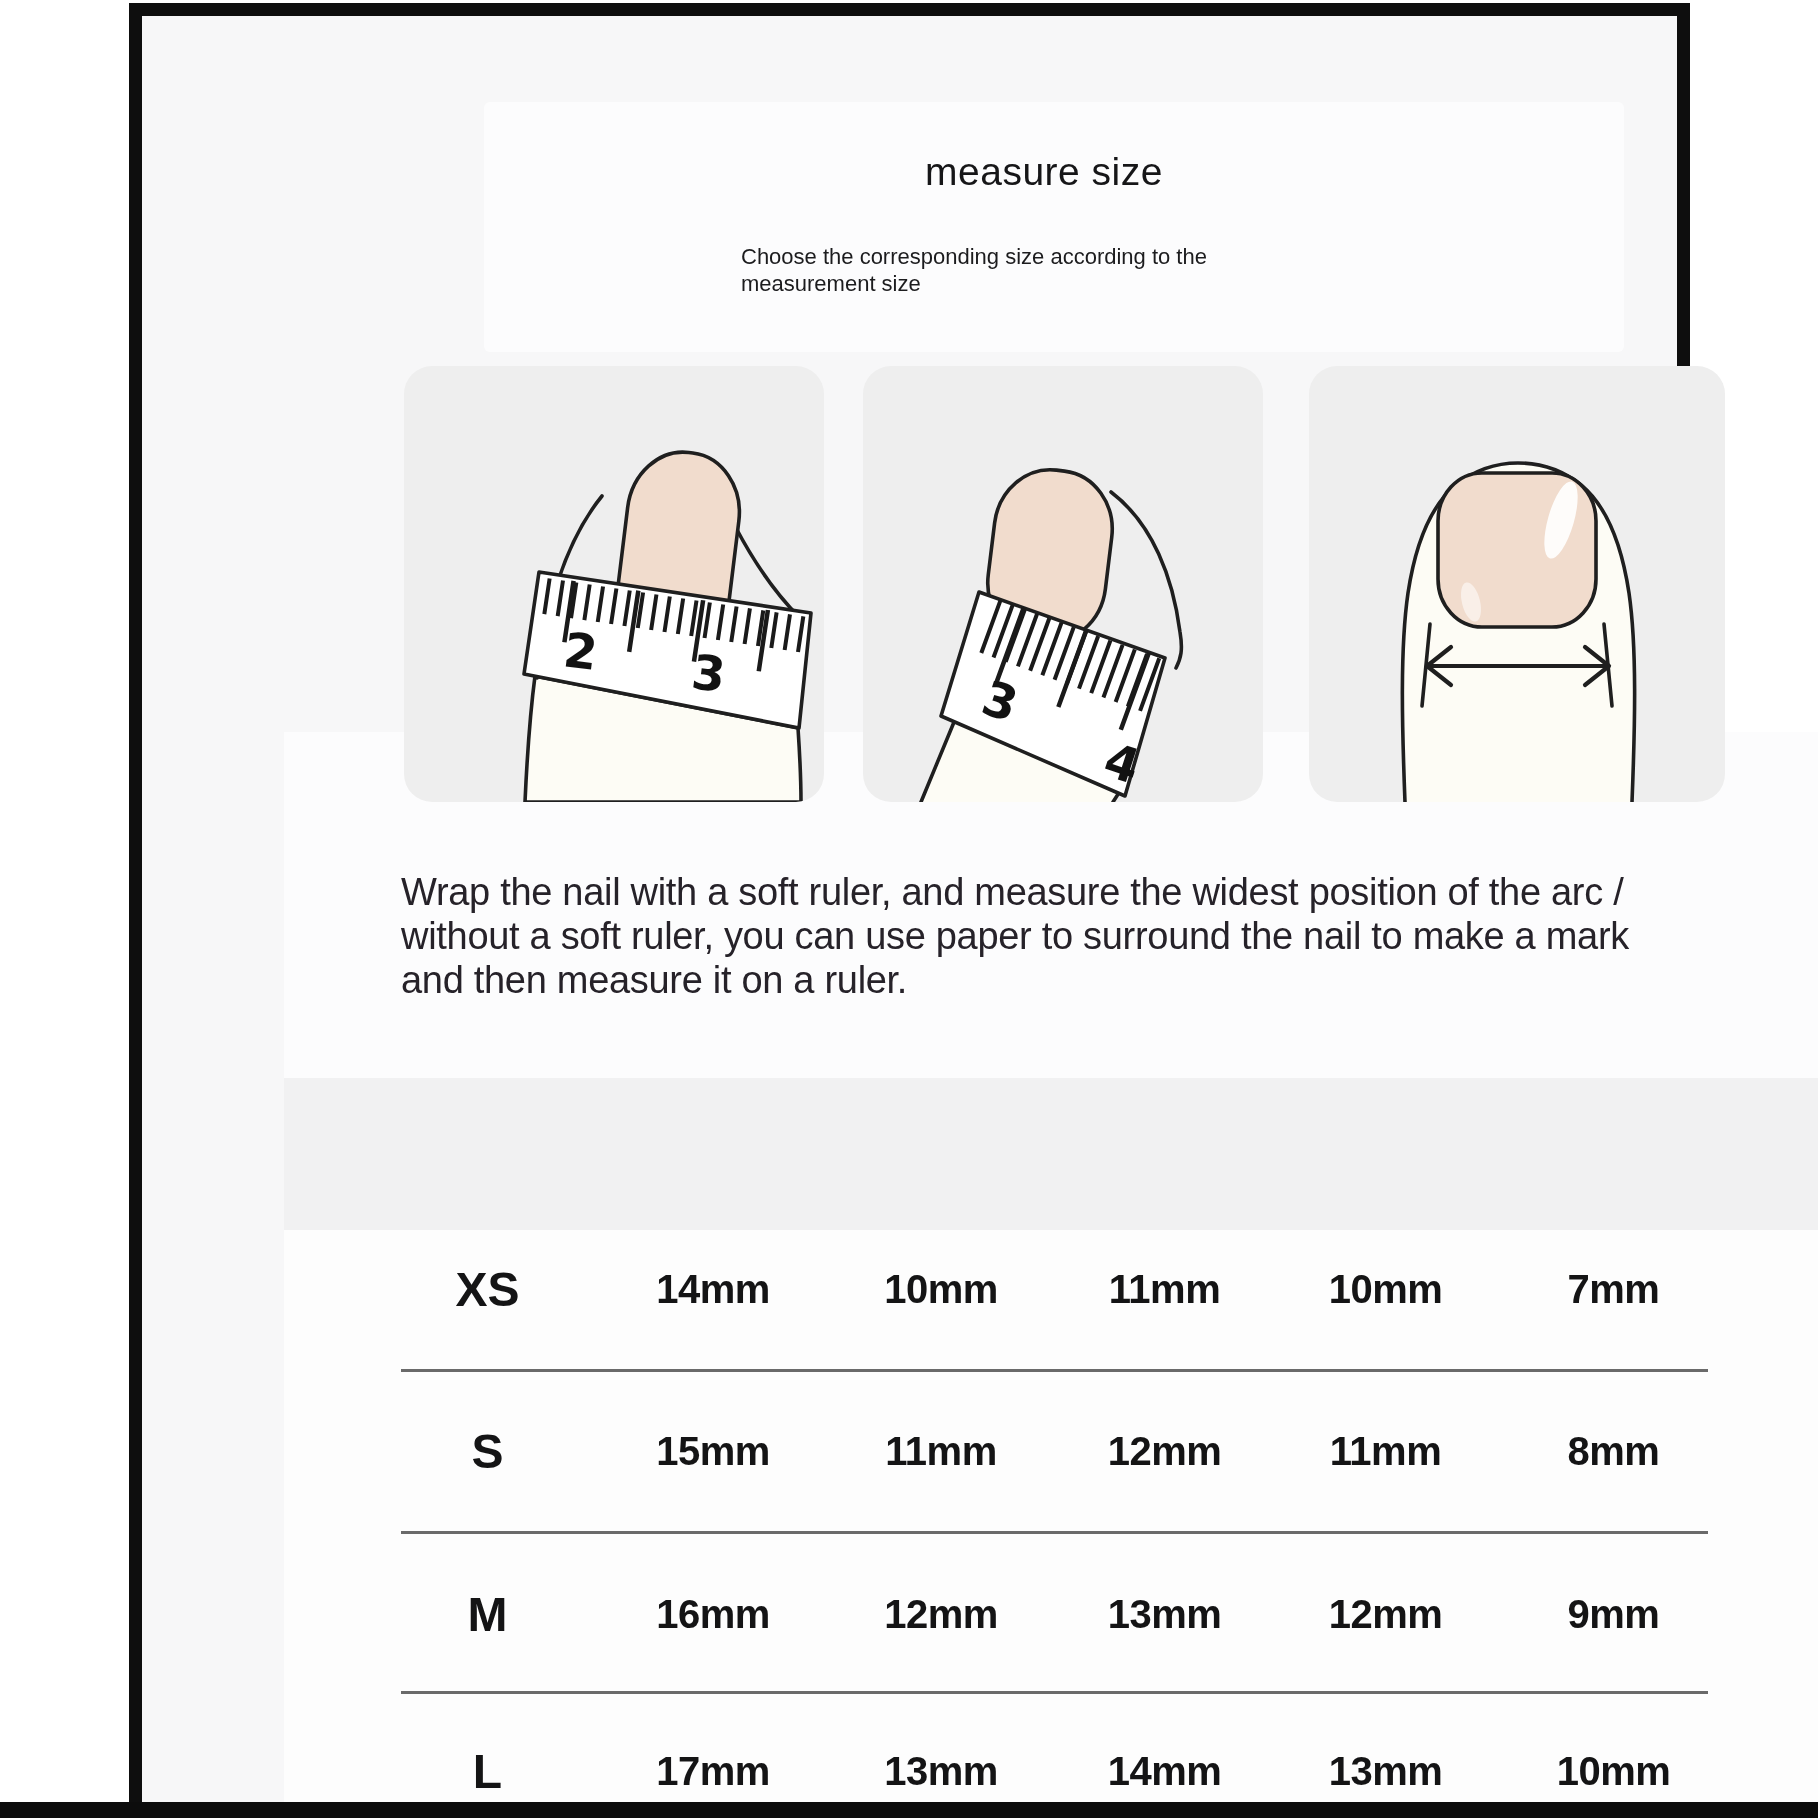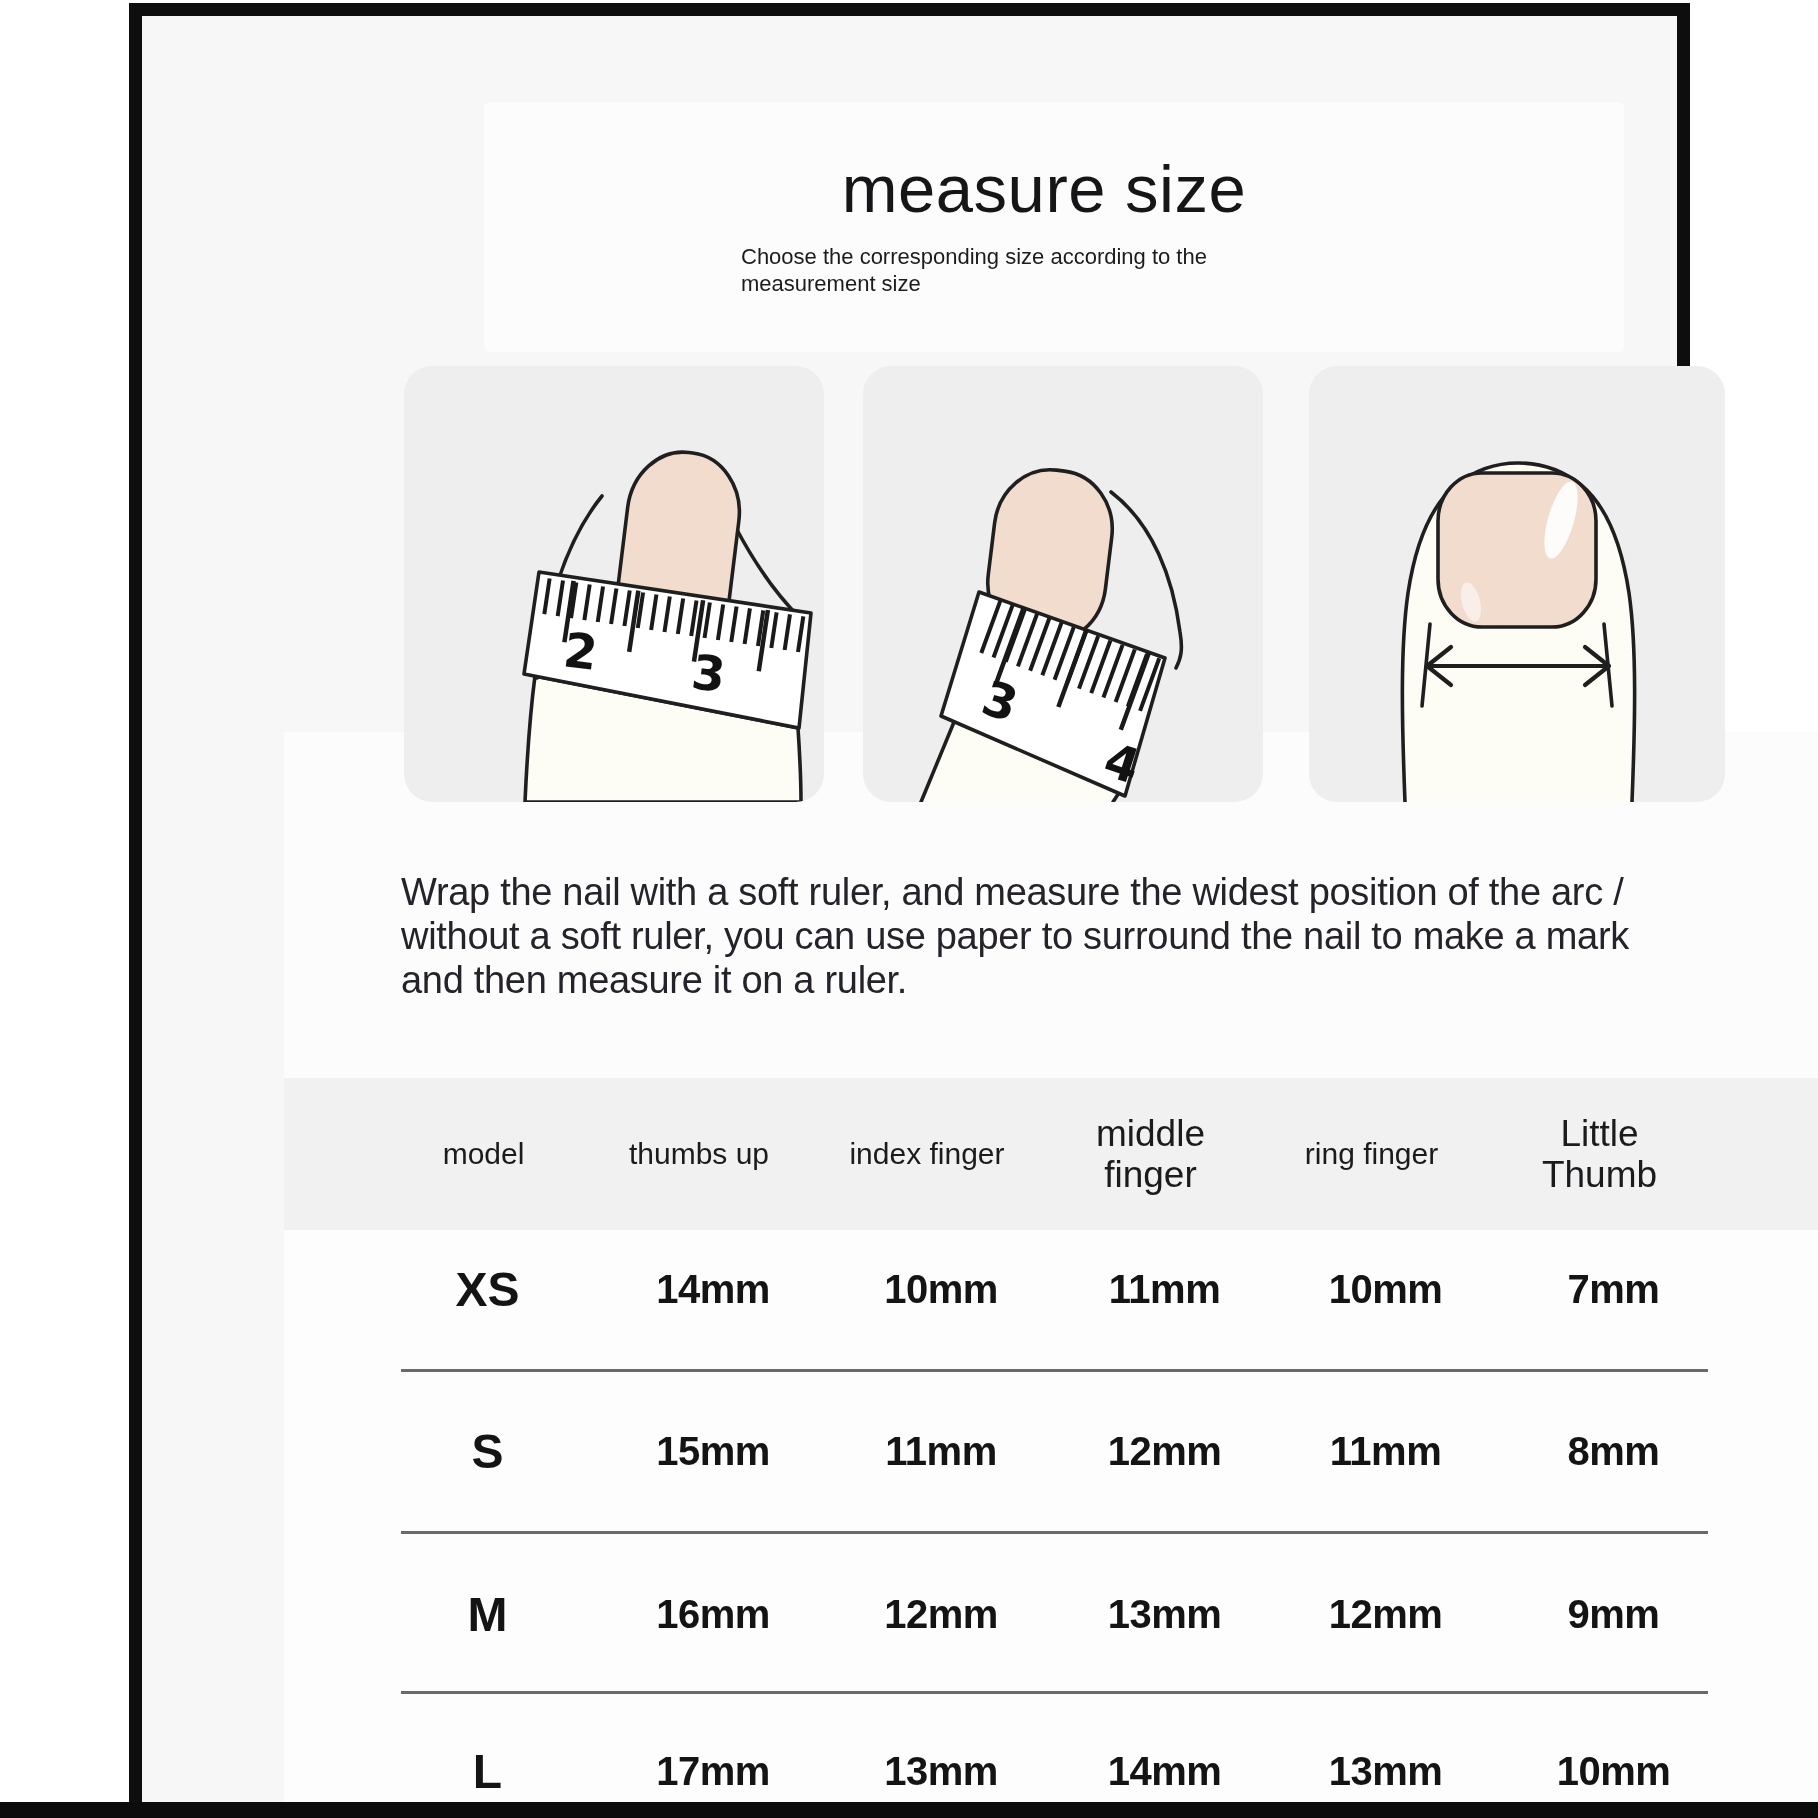"measure size" .title { font-size: 67px -> 39px }
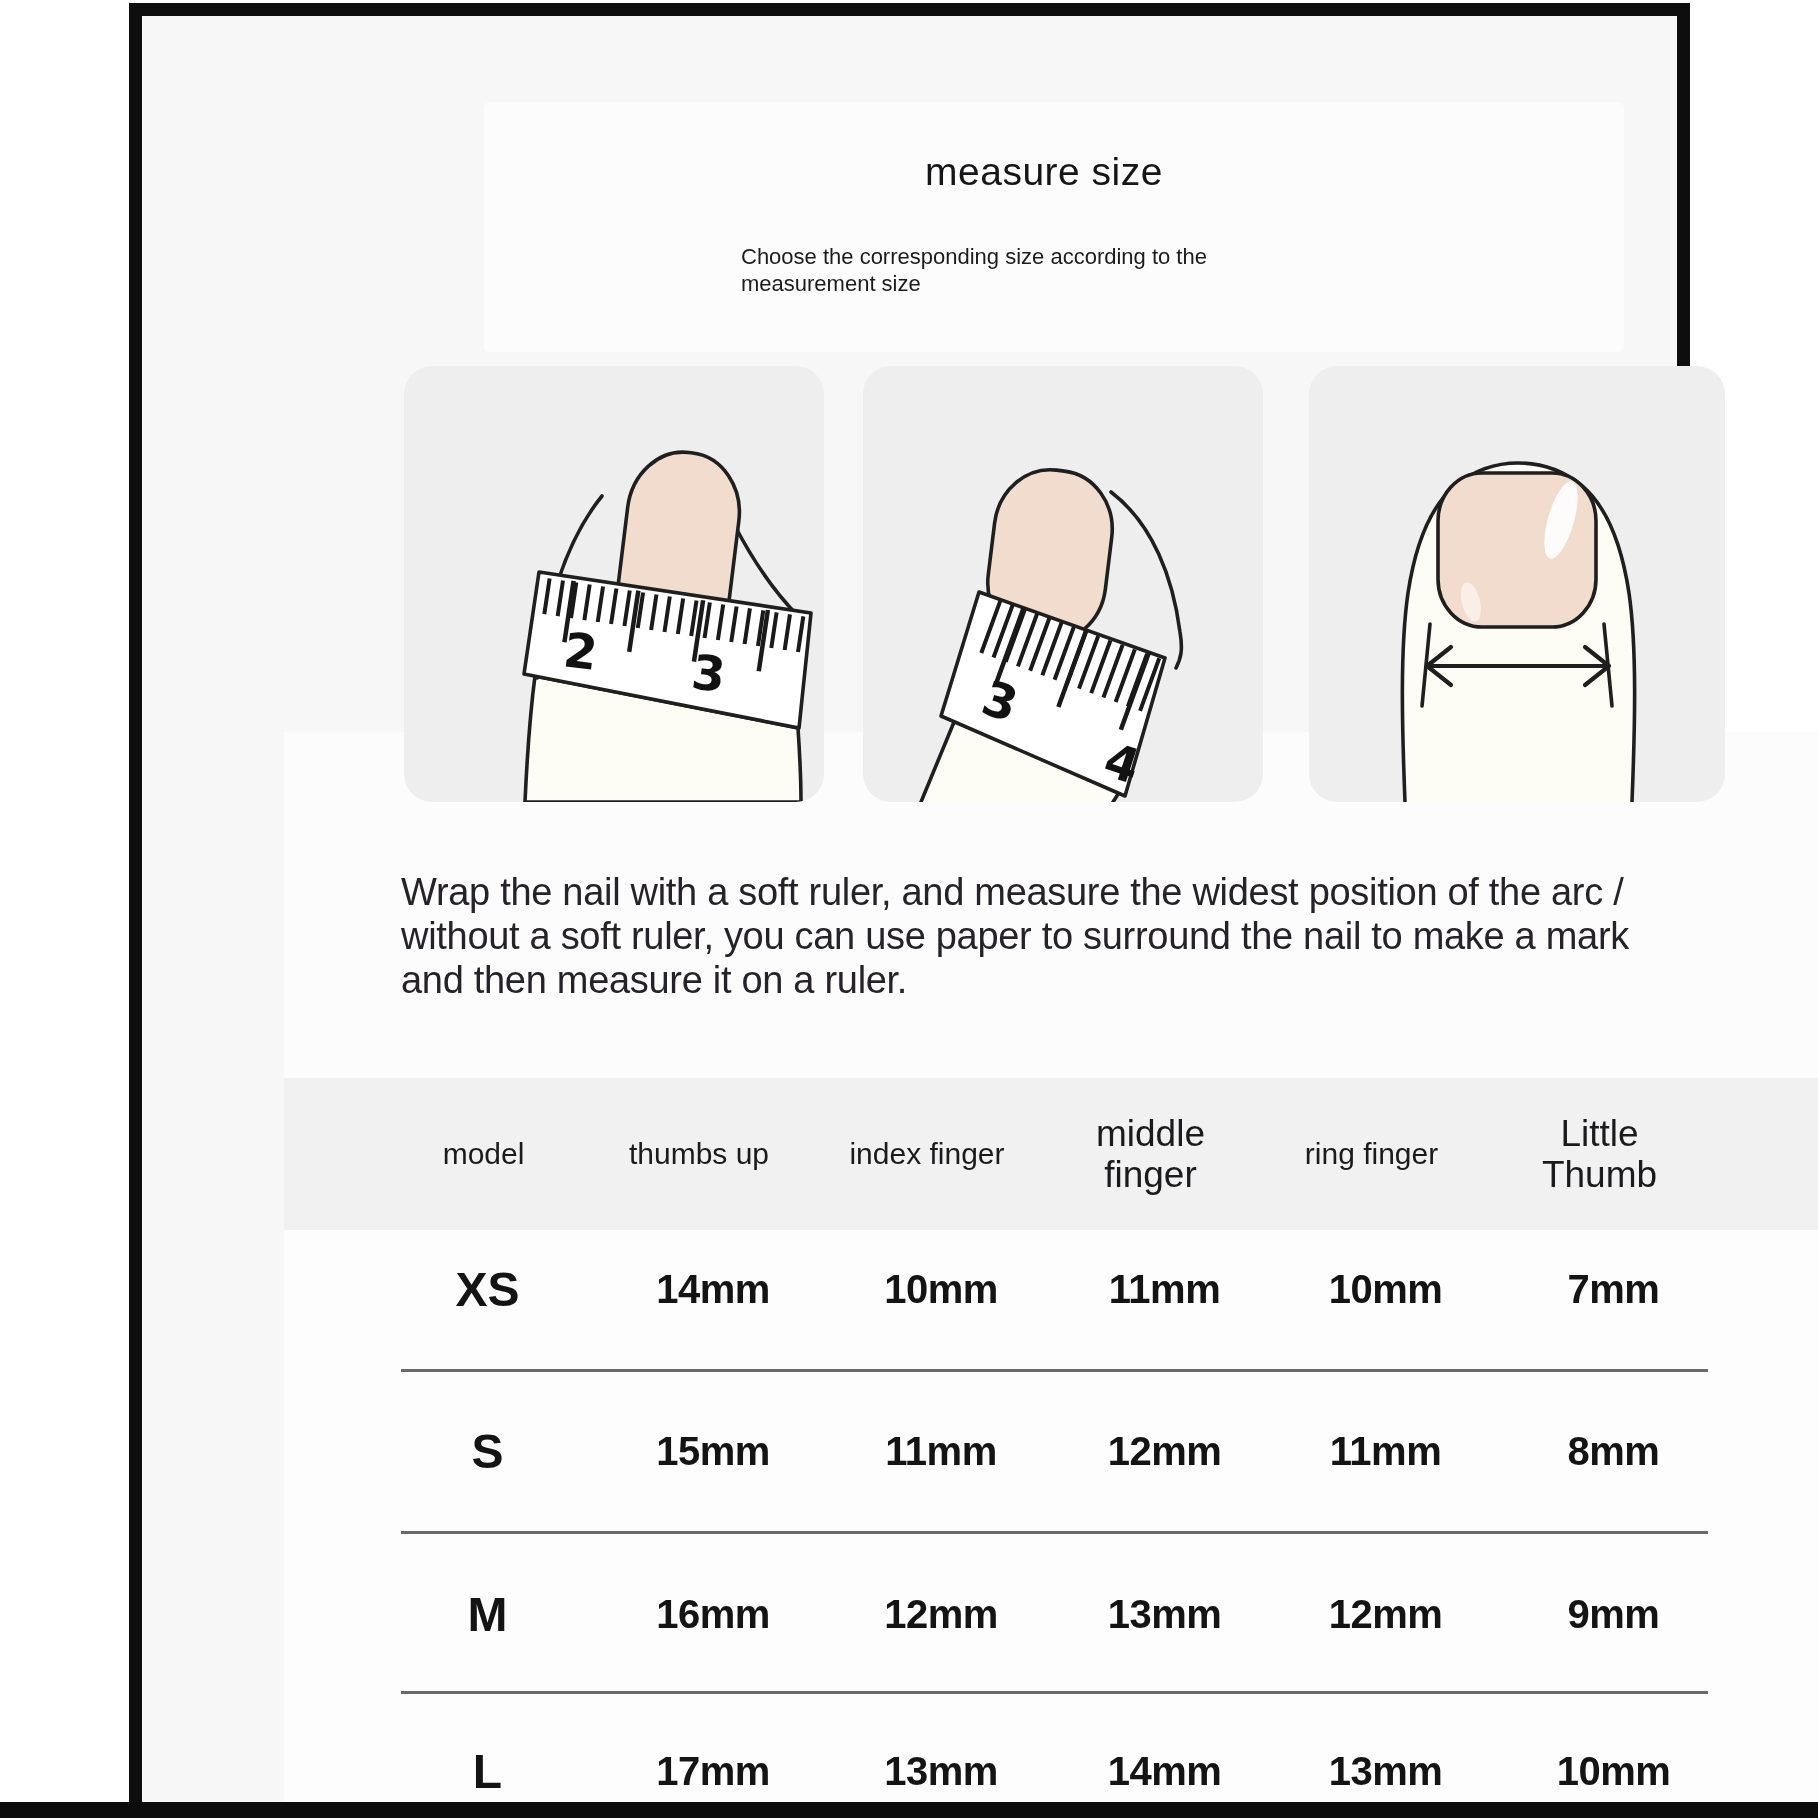"model" div.grid { html: <div> <div>model</div> <div>thumbs up</div> <div>index finger</div> <div>middle finger</div> <div>ring finger</div> <div>Little Thumb</div> </div> -> none }
